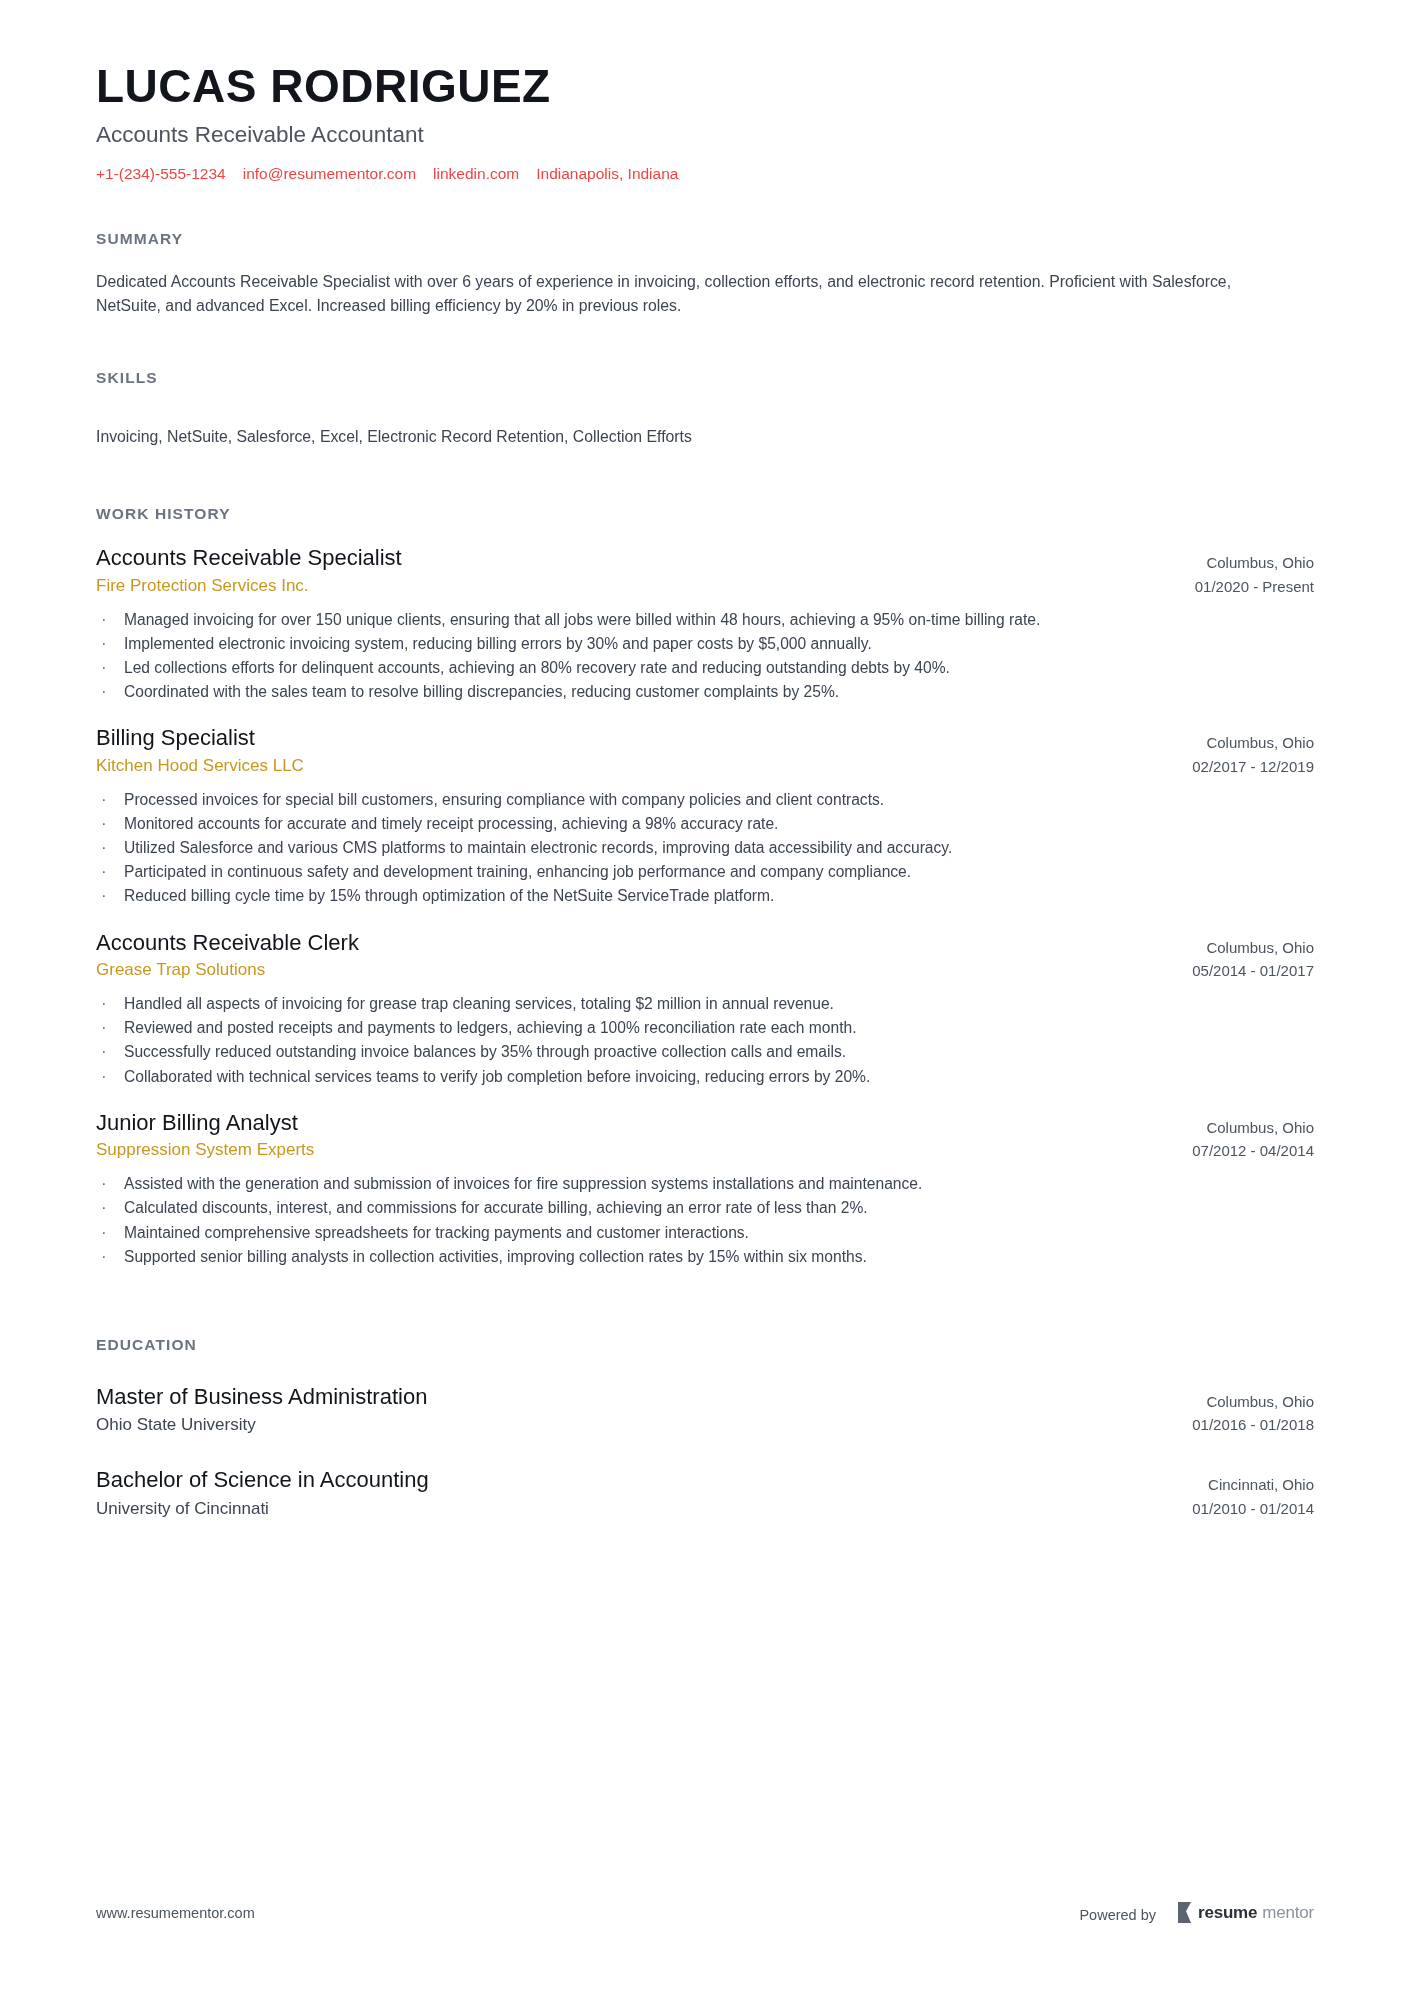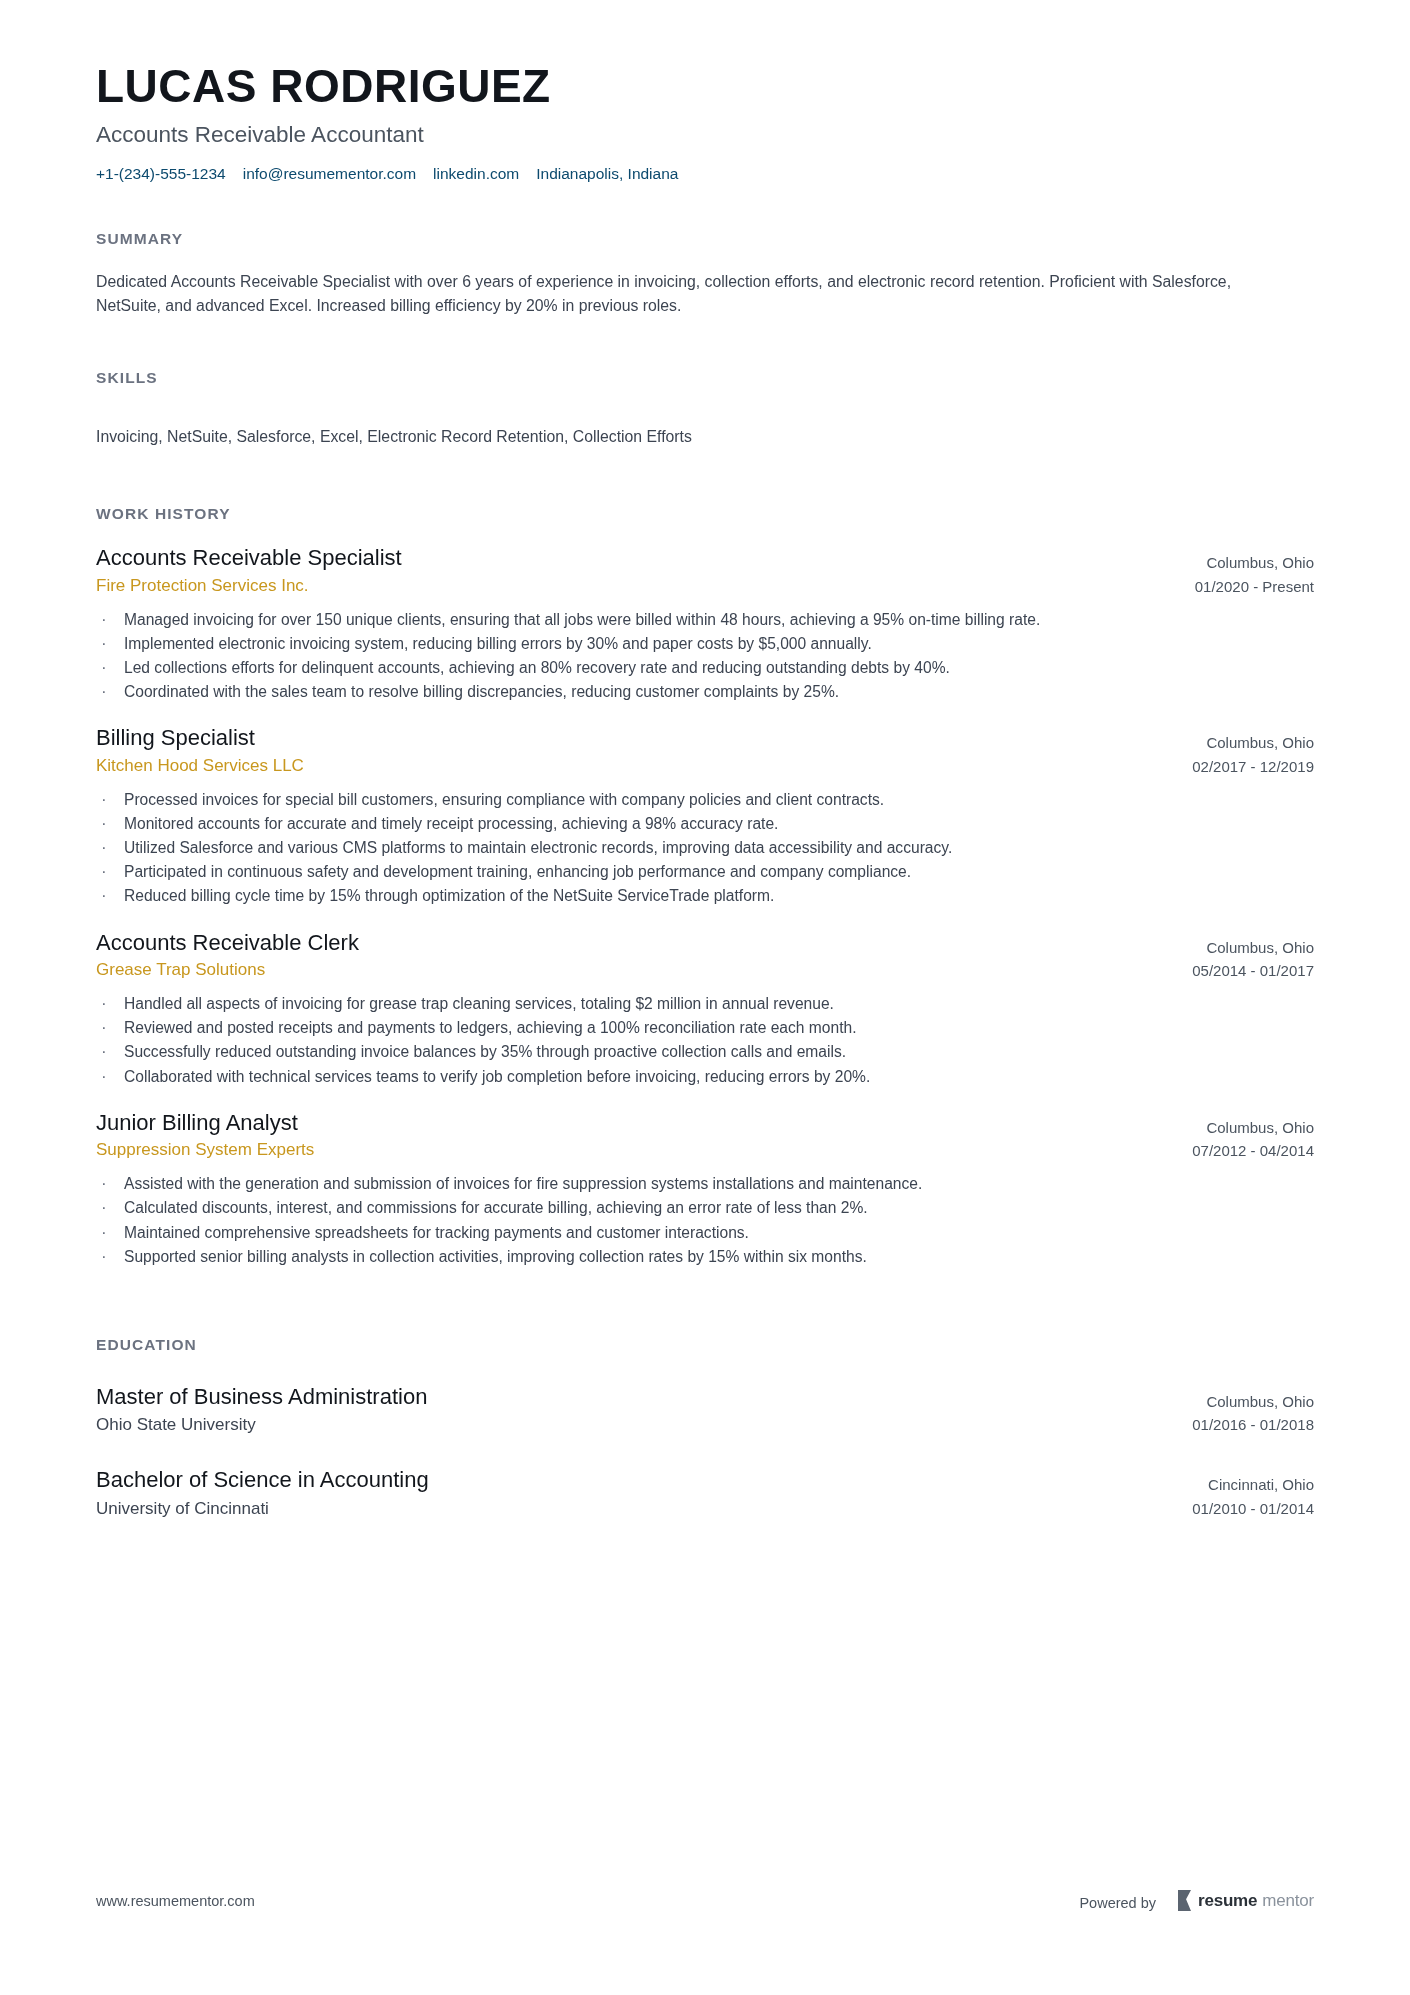"+1-(234)-555-1234" .contact-line { color: #0c4a6e -> #ef4444 }
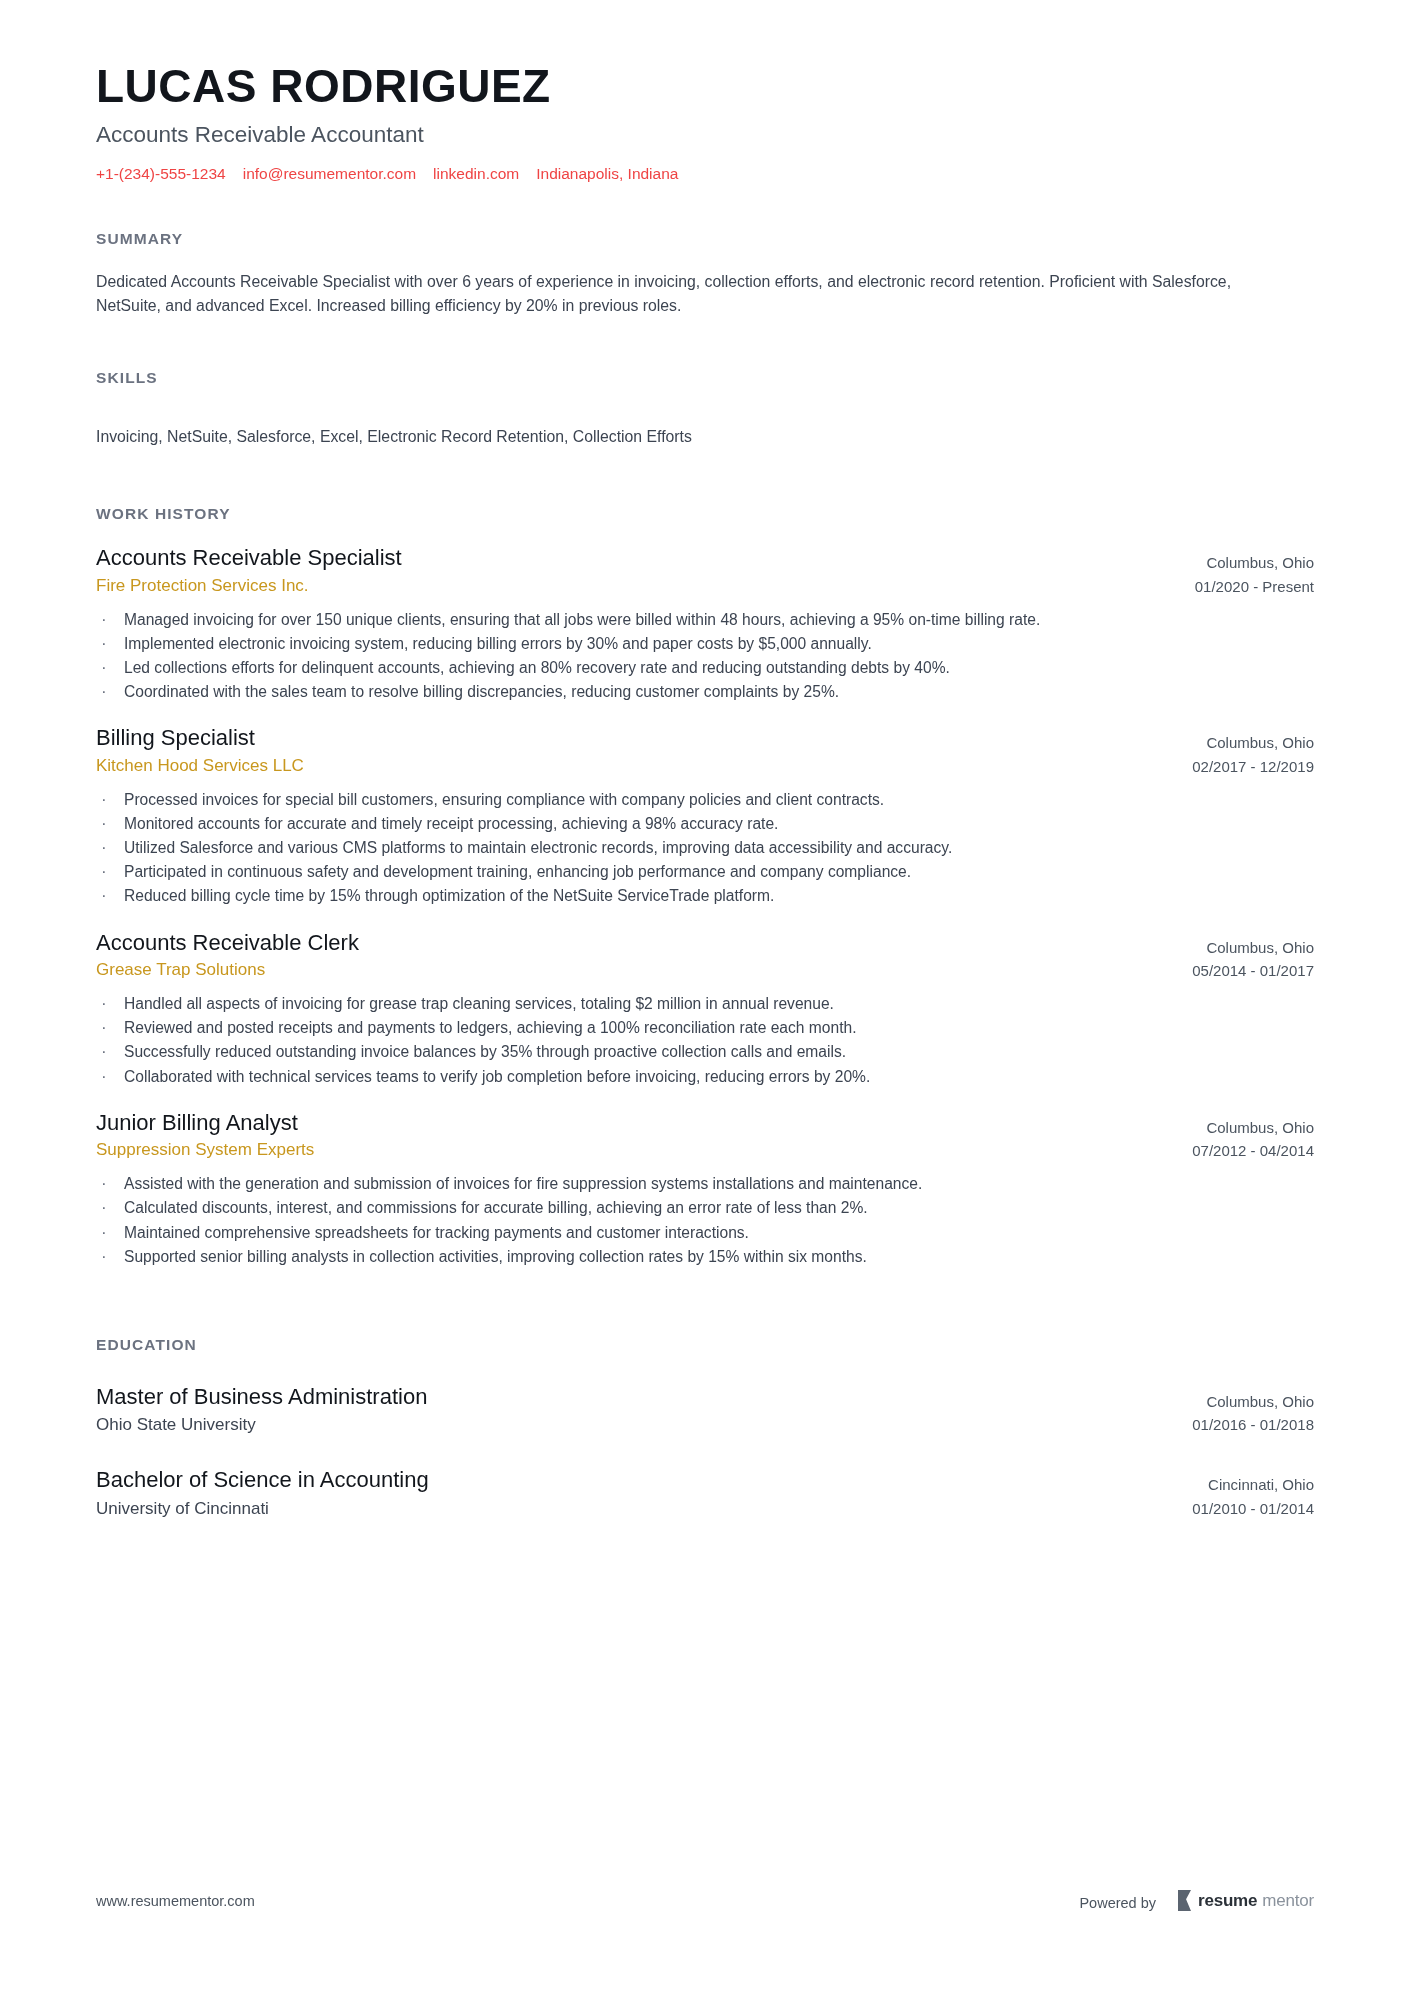"www.resumementor.com" .footer { bottom: 84px -> 72px }
